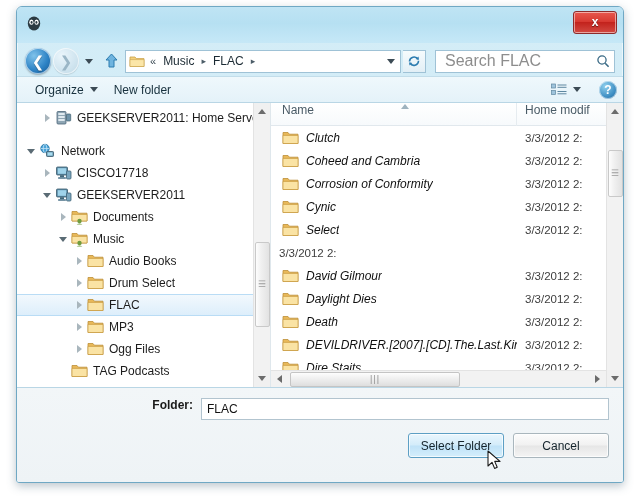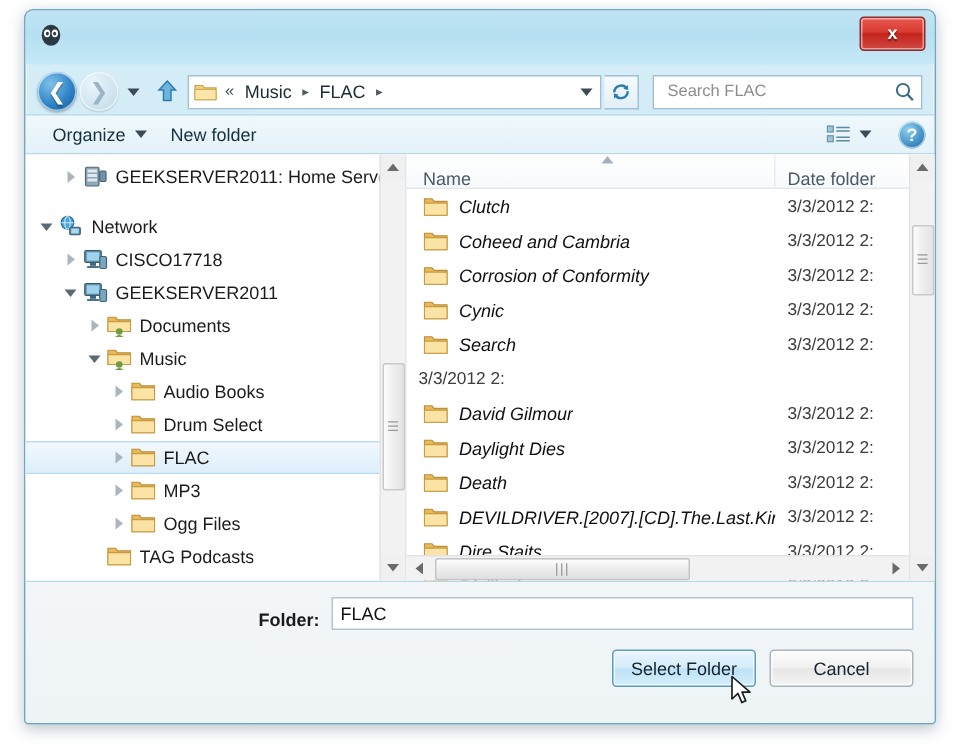"Search FLAC" #search-input { font-size: 11px -> 16px }
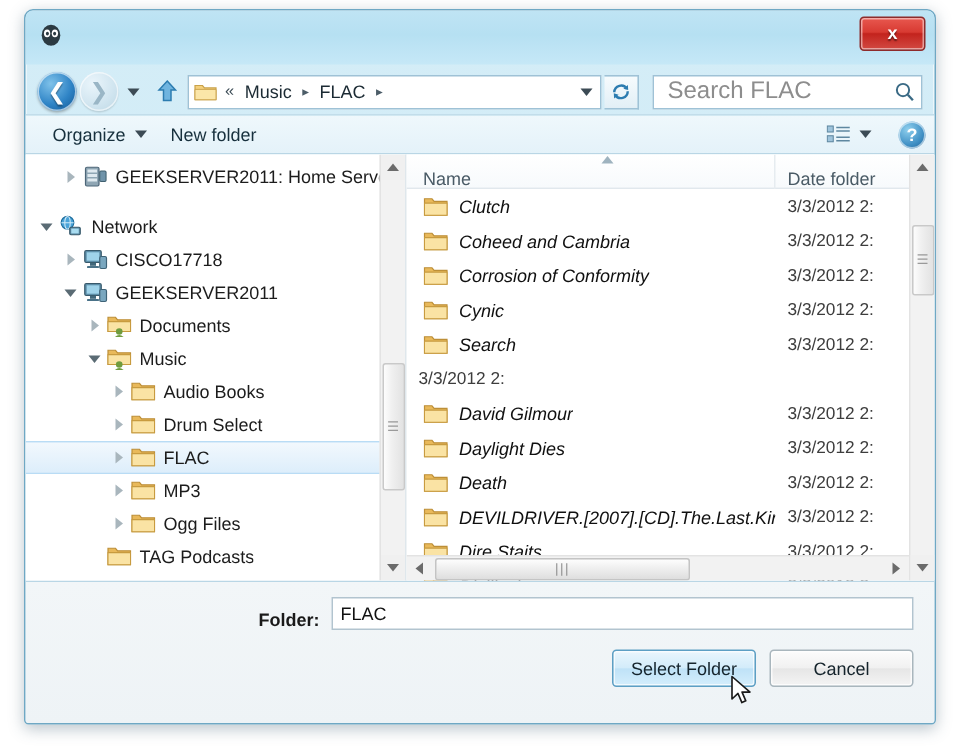"Name" .hcol { align-items: flex-end -> flex-start }
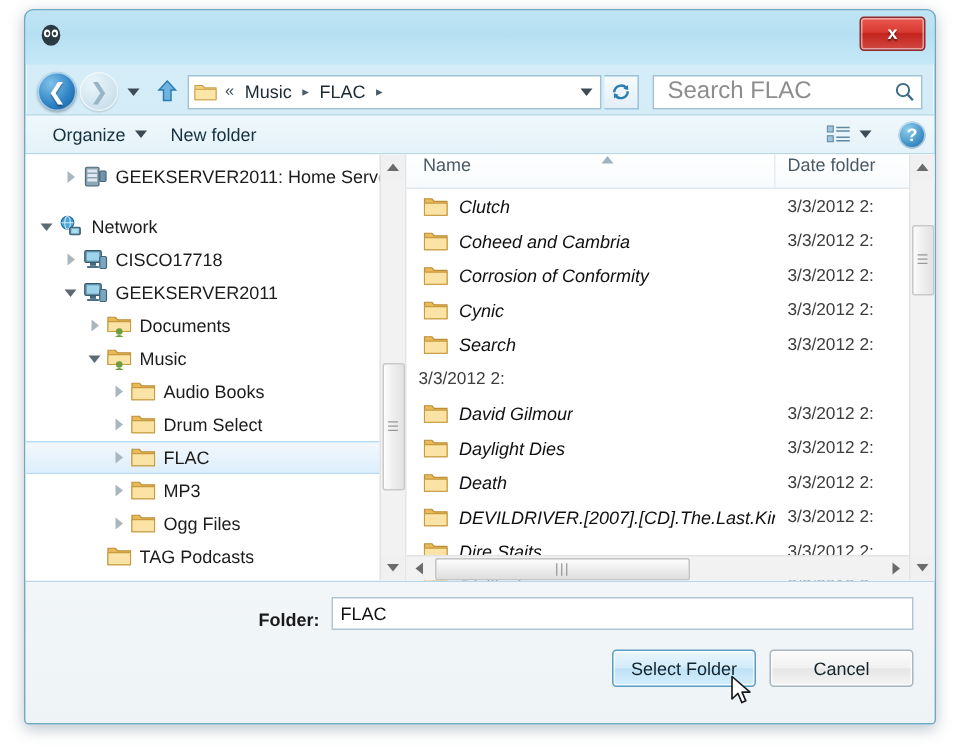"Date folder" span { text: Date folder -> Home modif }
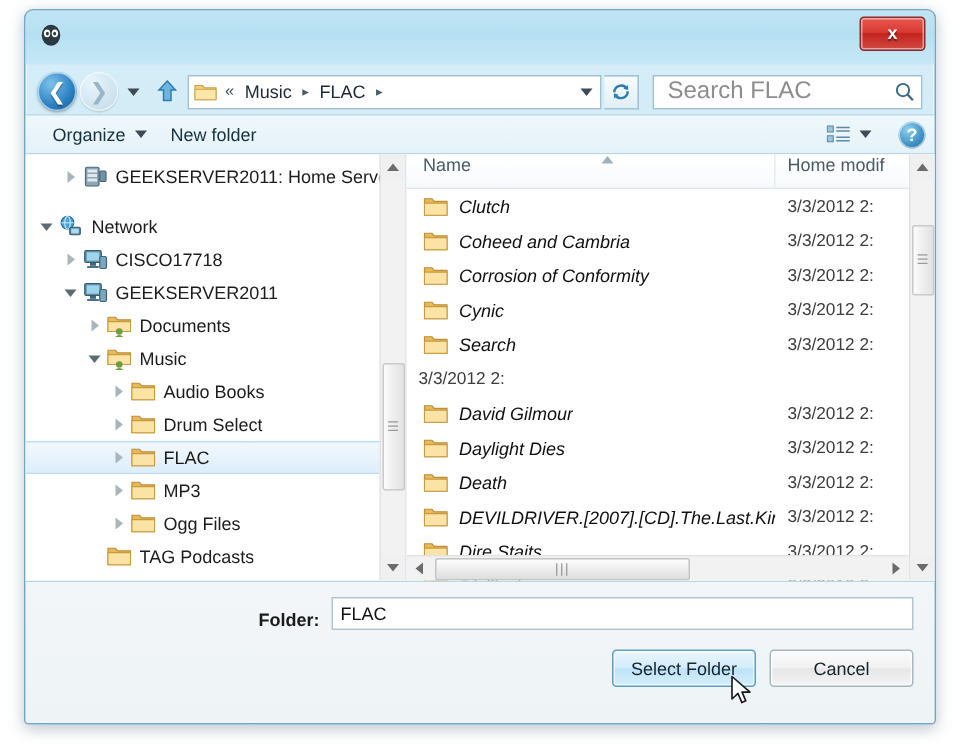"Search" span.ftext { text: Search -> Select }
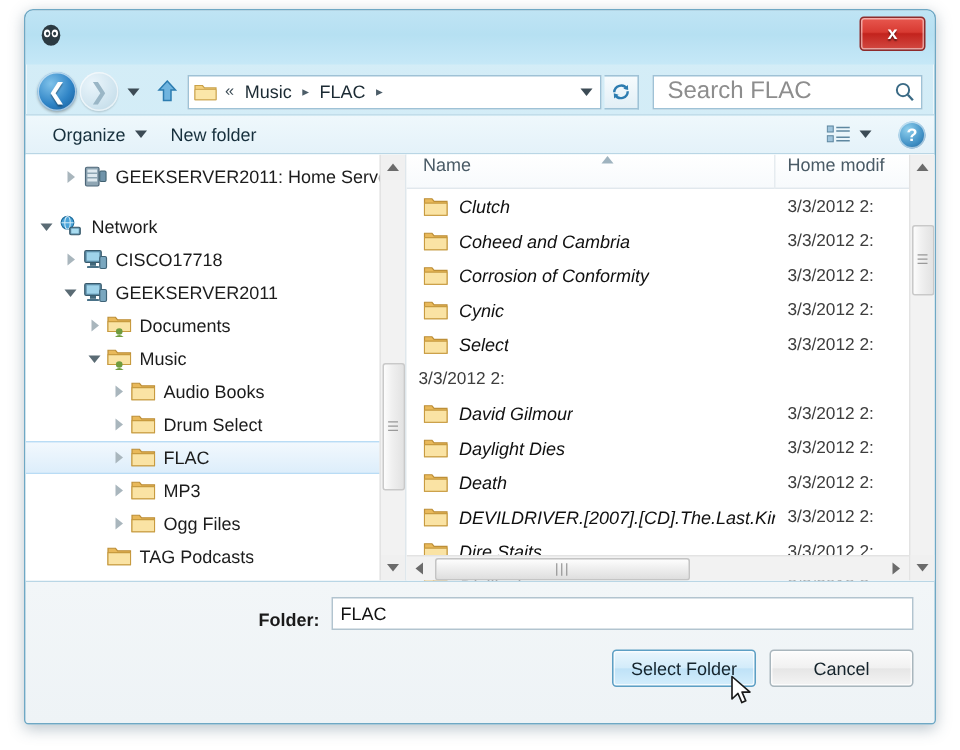"Folder:" #folderrow { align-items: flex-end -> flex-start; margin-left: 20px -> none }
